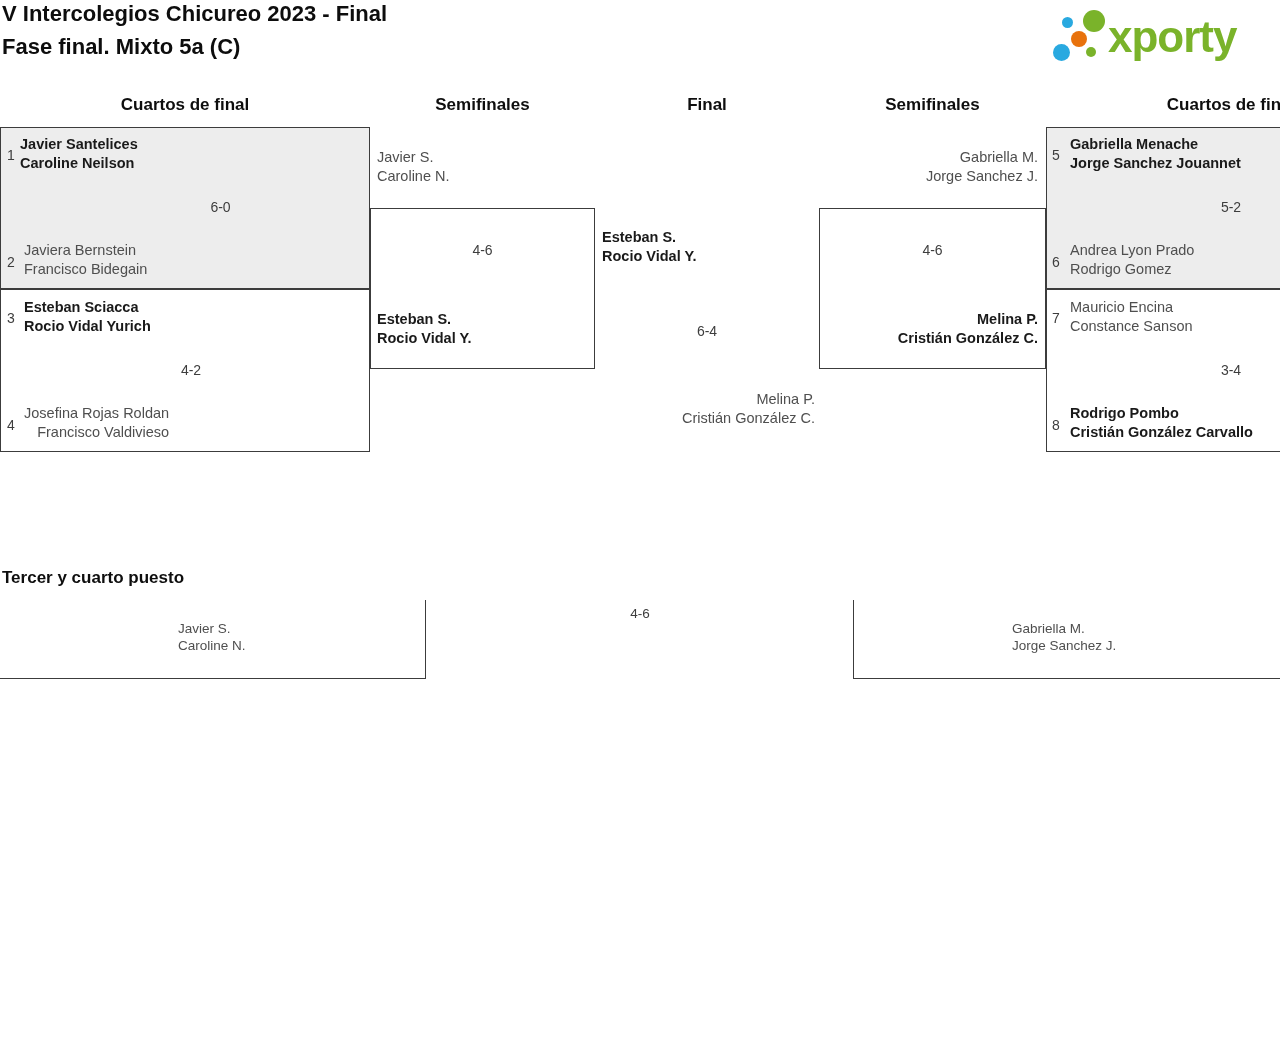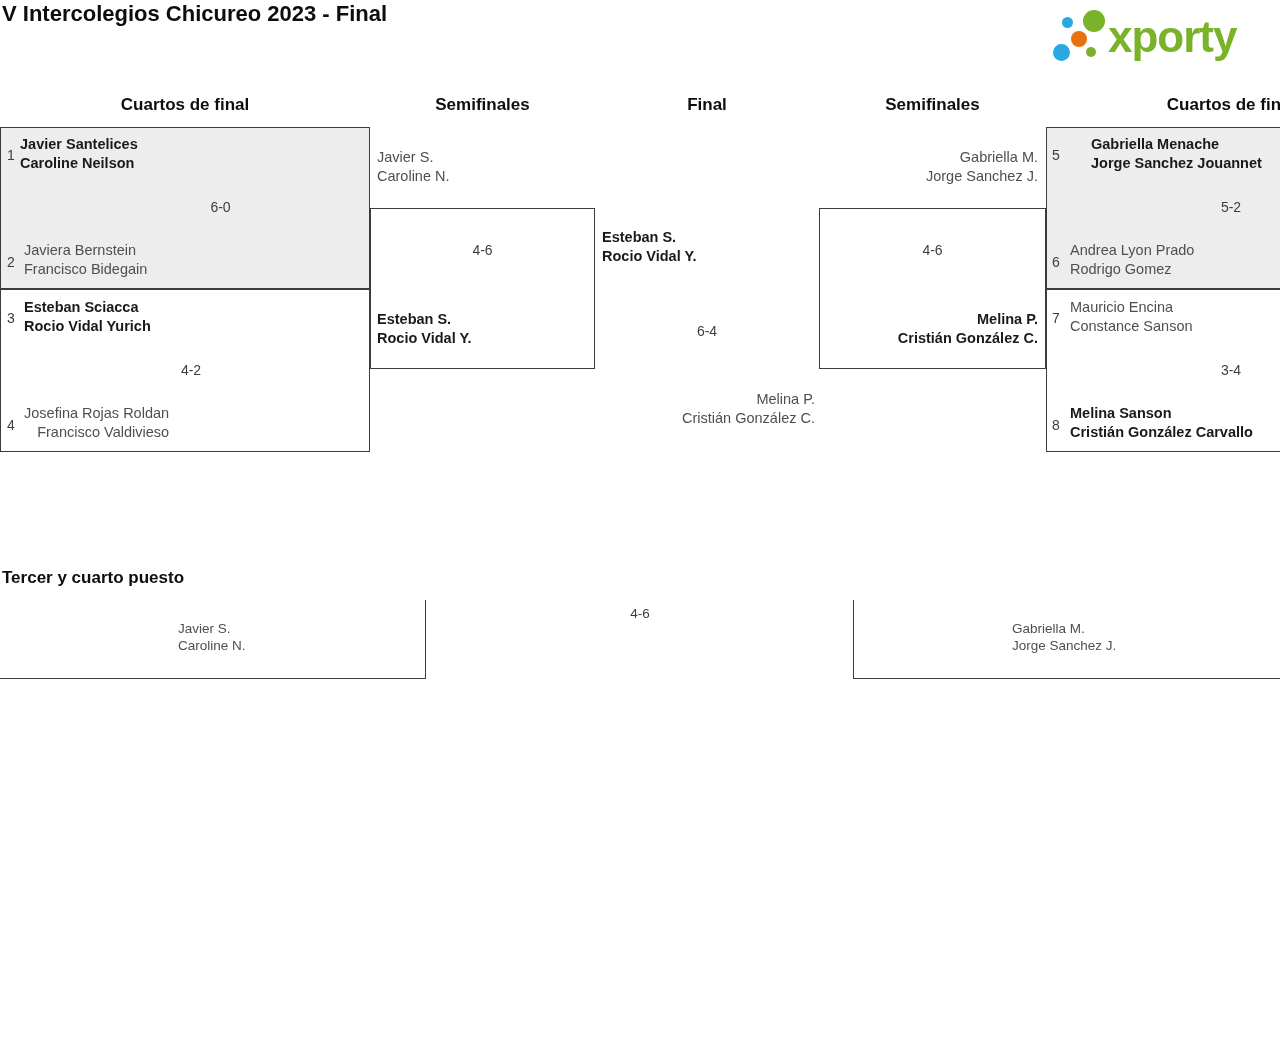"Fase final. Mixto 5a (C)" div.title-line { html: none -> <div>Fase final. Mixto 5a (C)</div> }
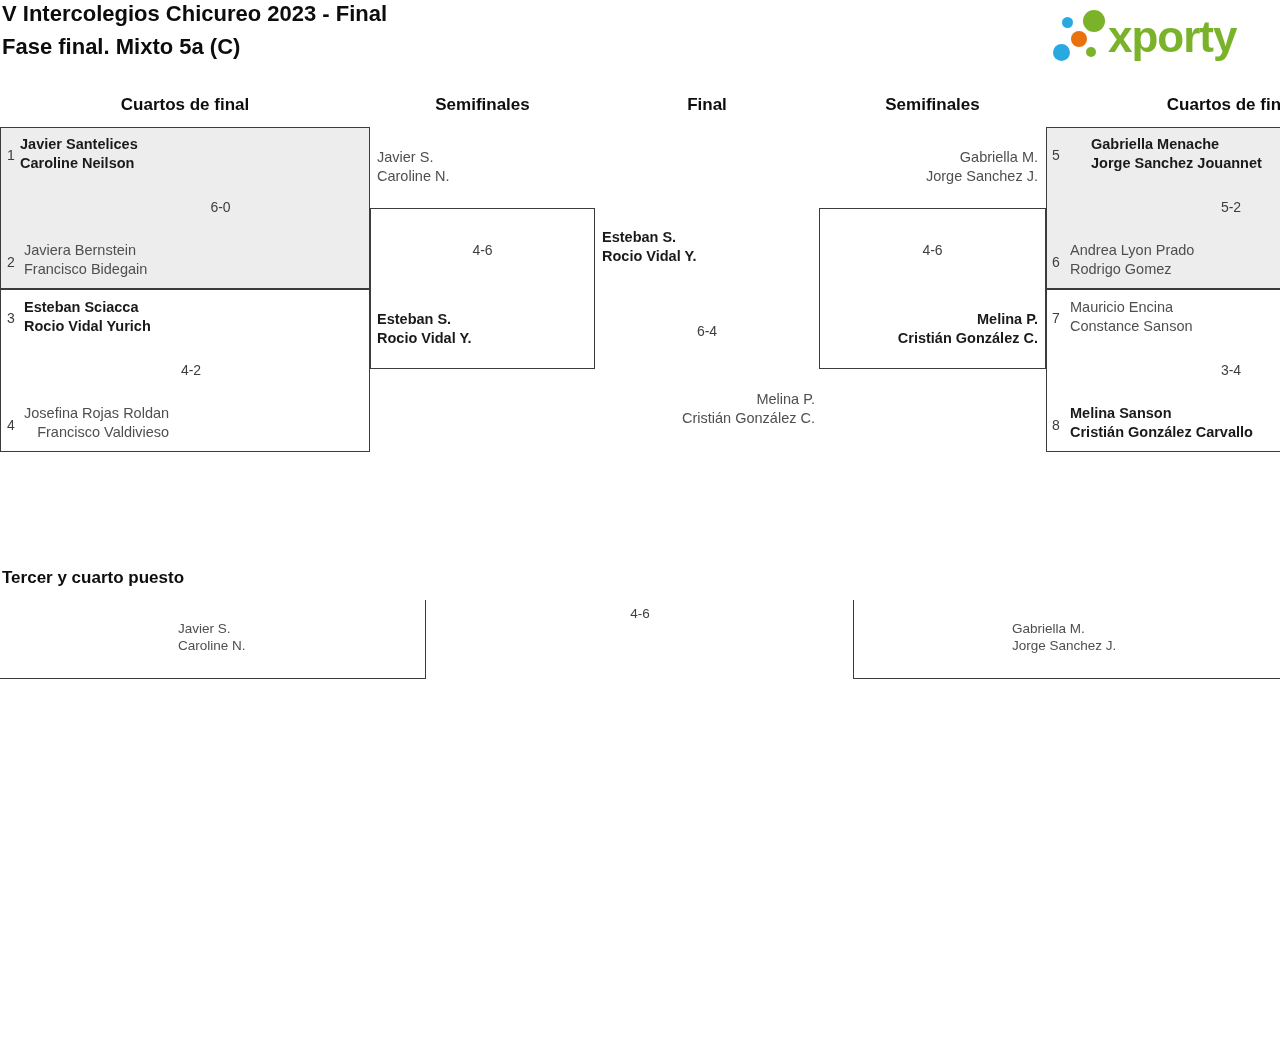"Gabriella Menache" div.team { margin-left: 21px -> none }
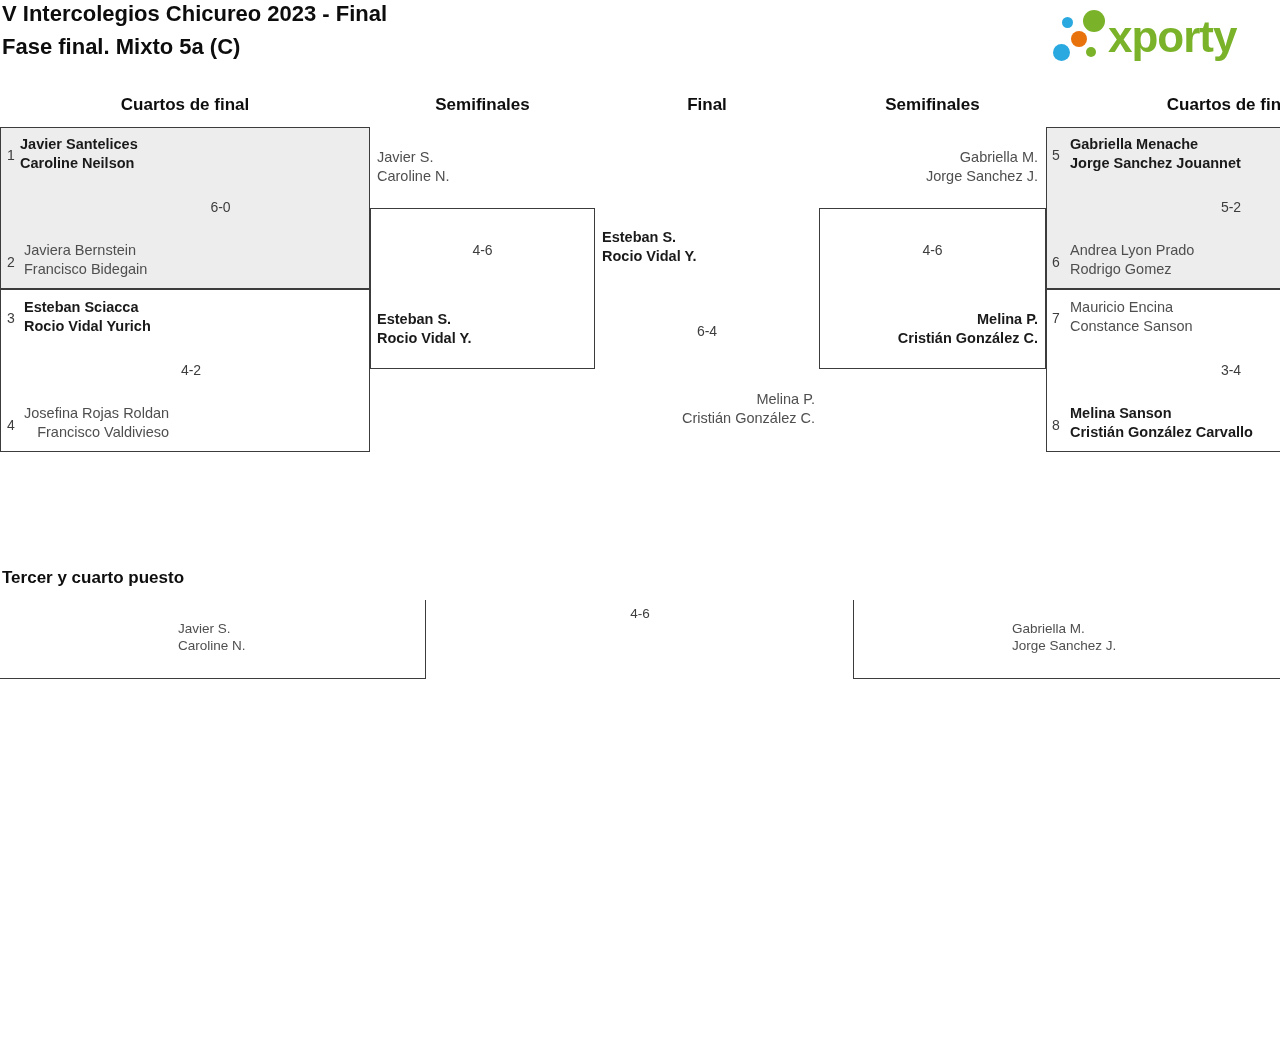"Melina Sanson" div.ln { text: Melina Sanson -> Rodrigo Pombo }
